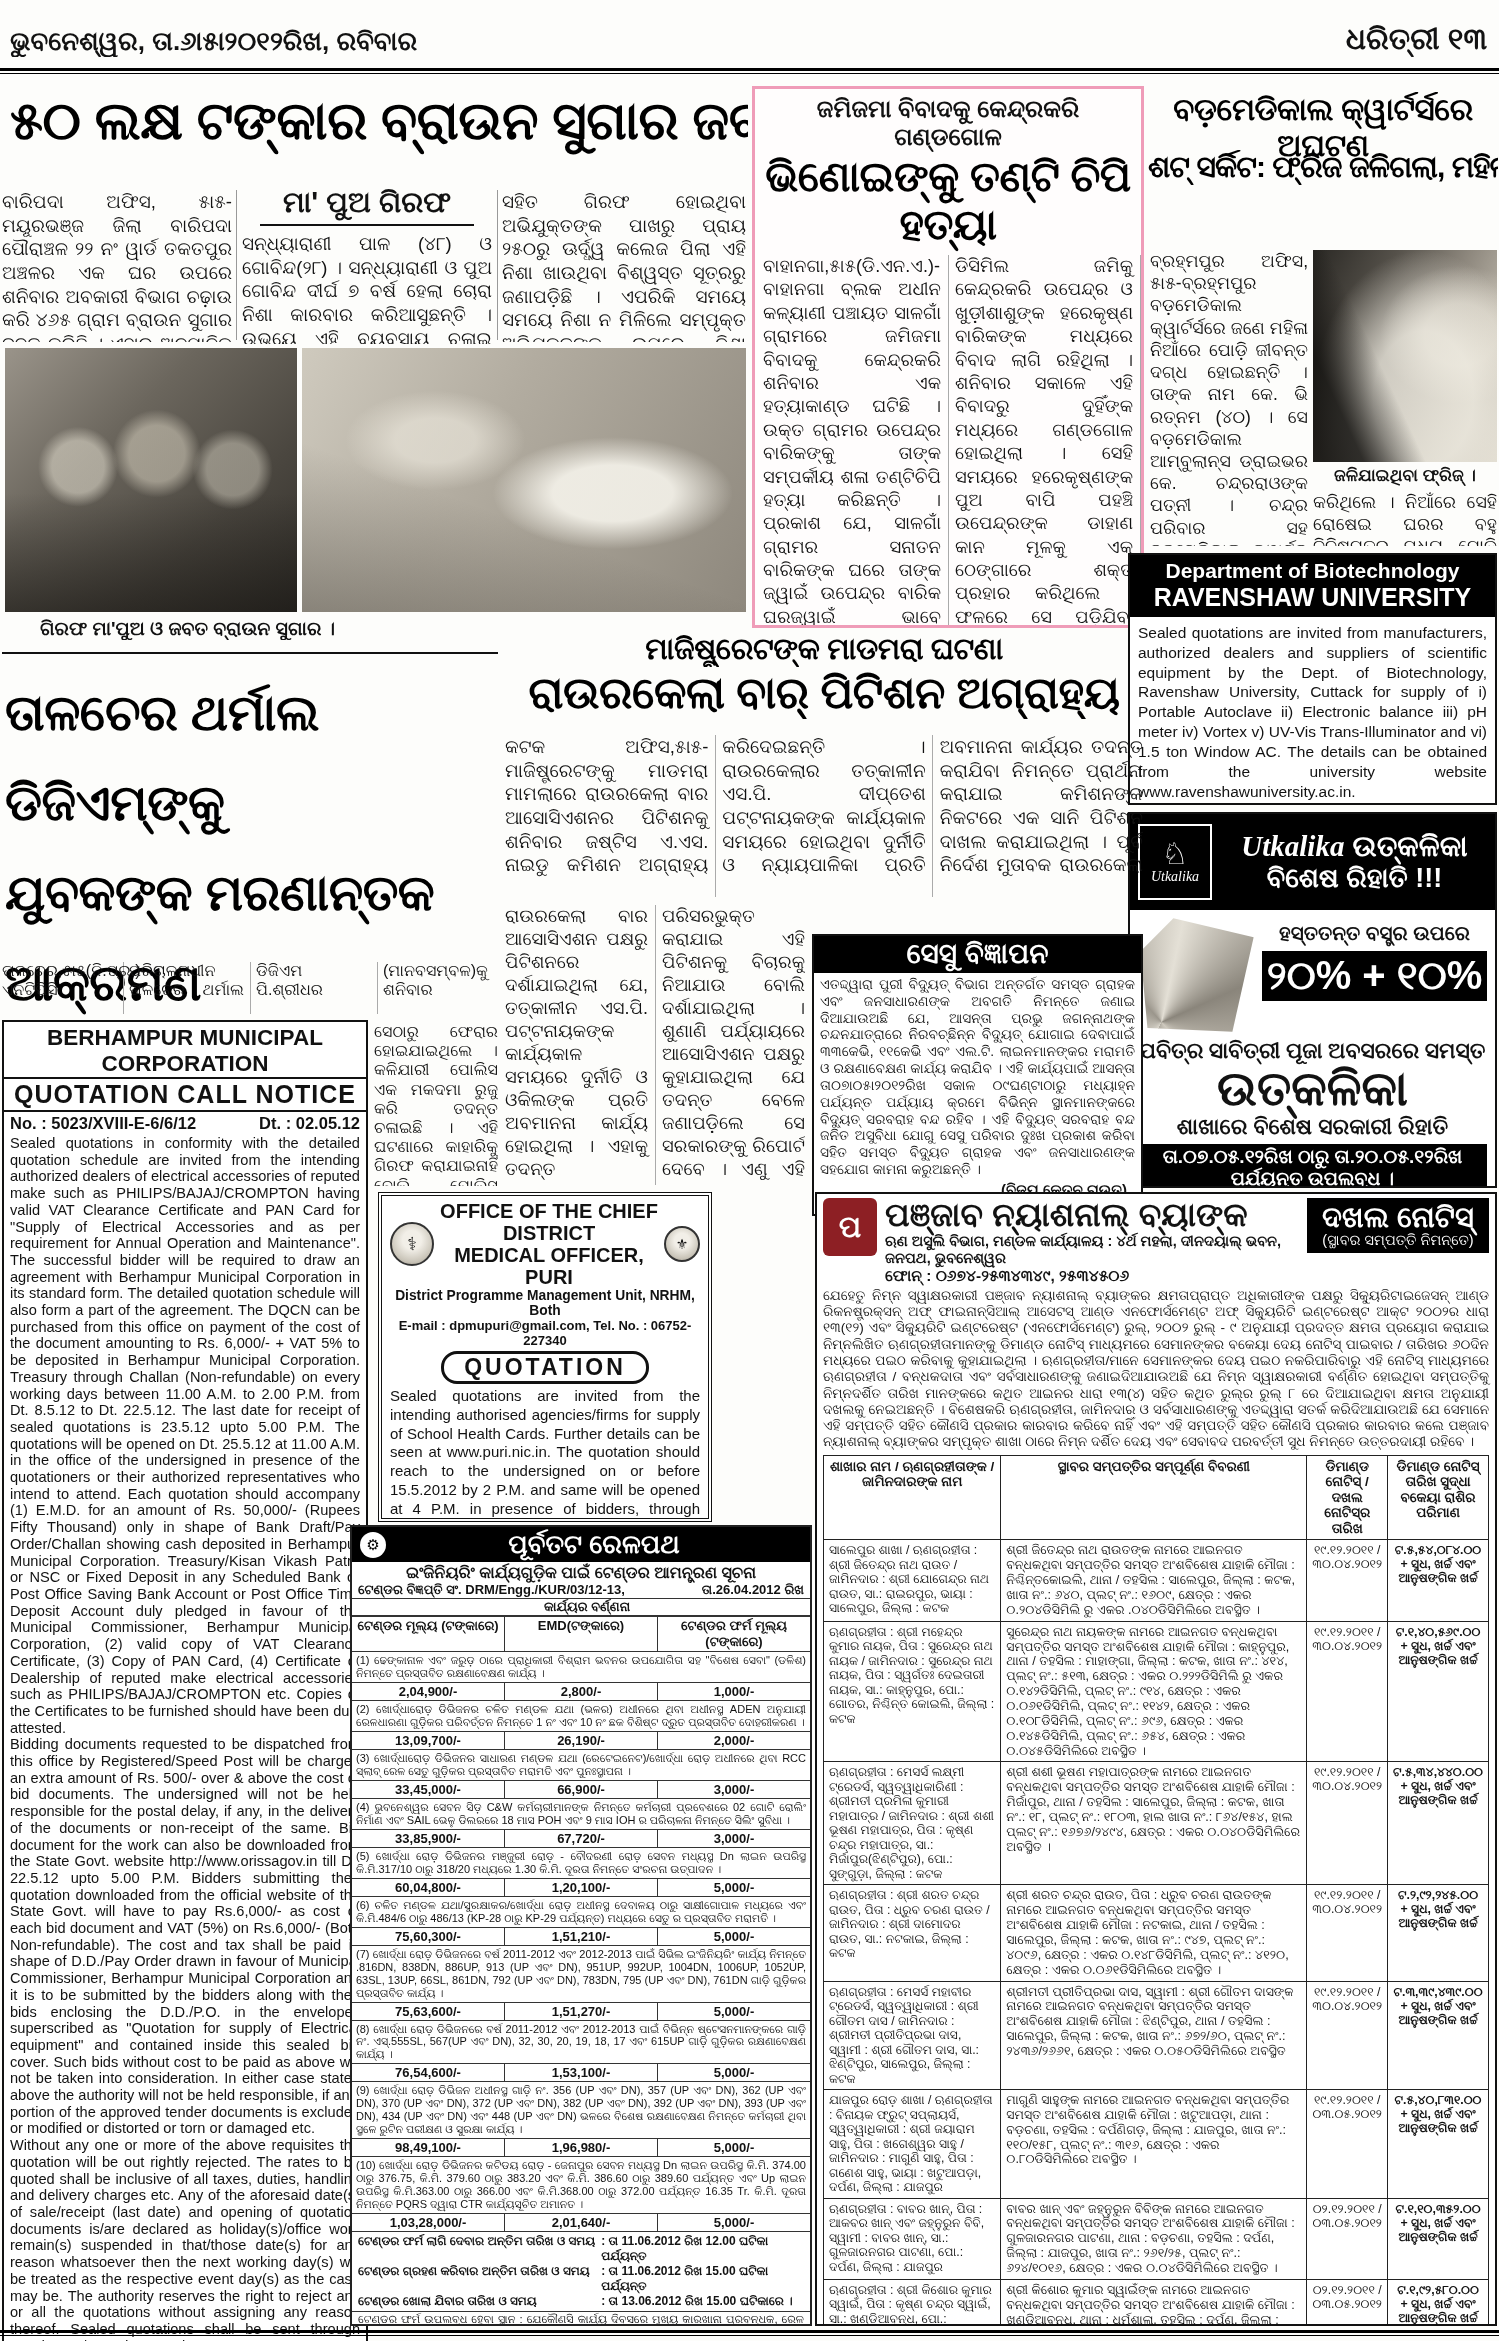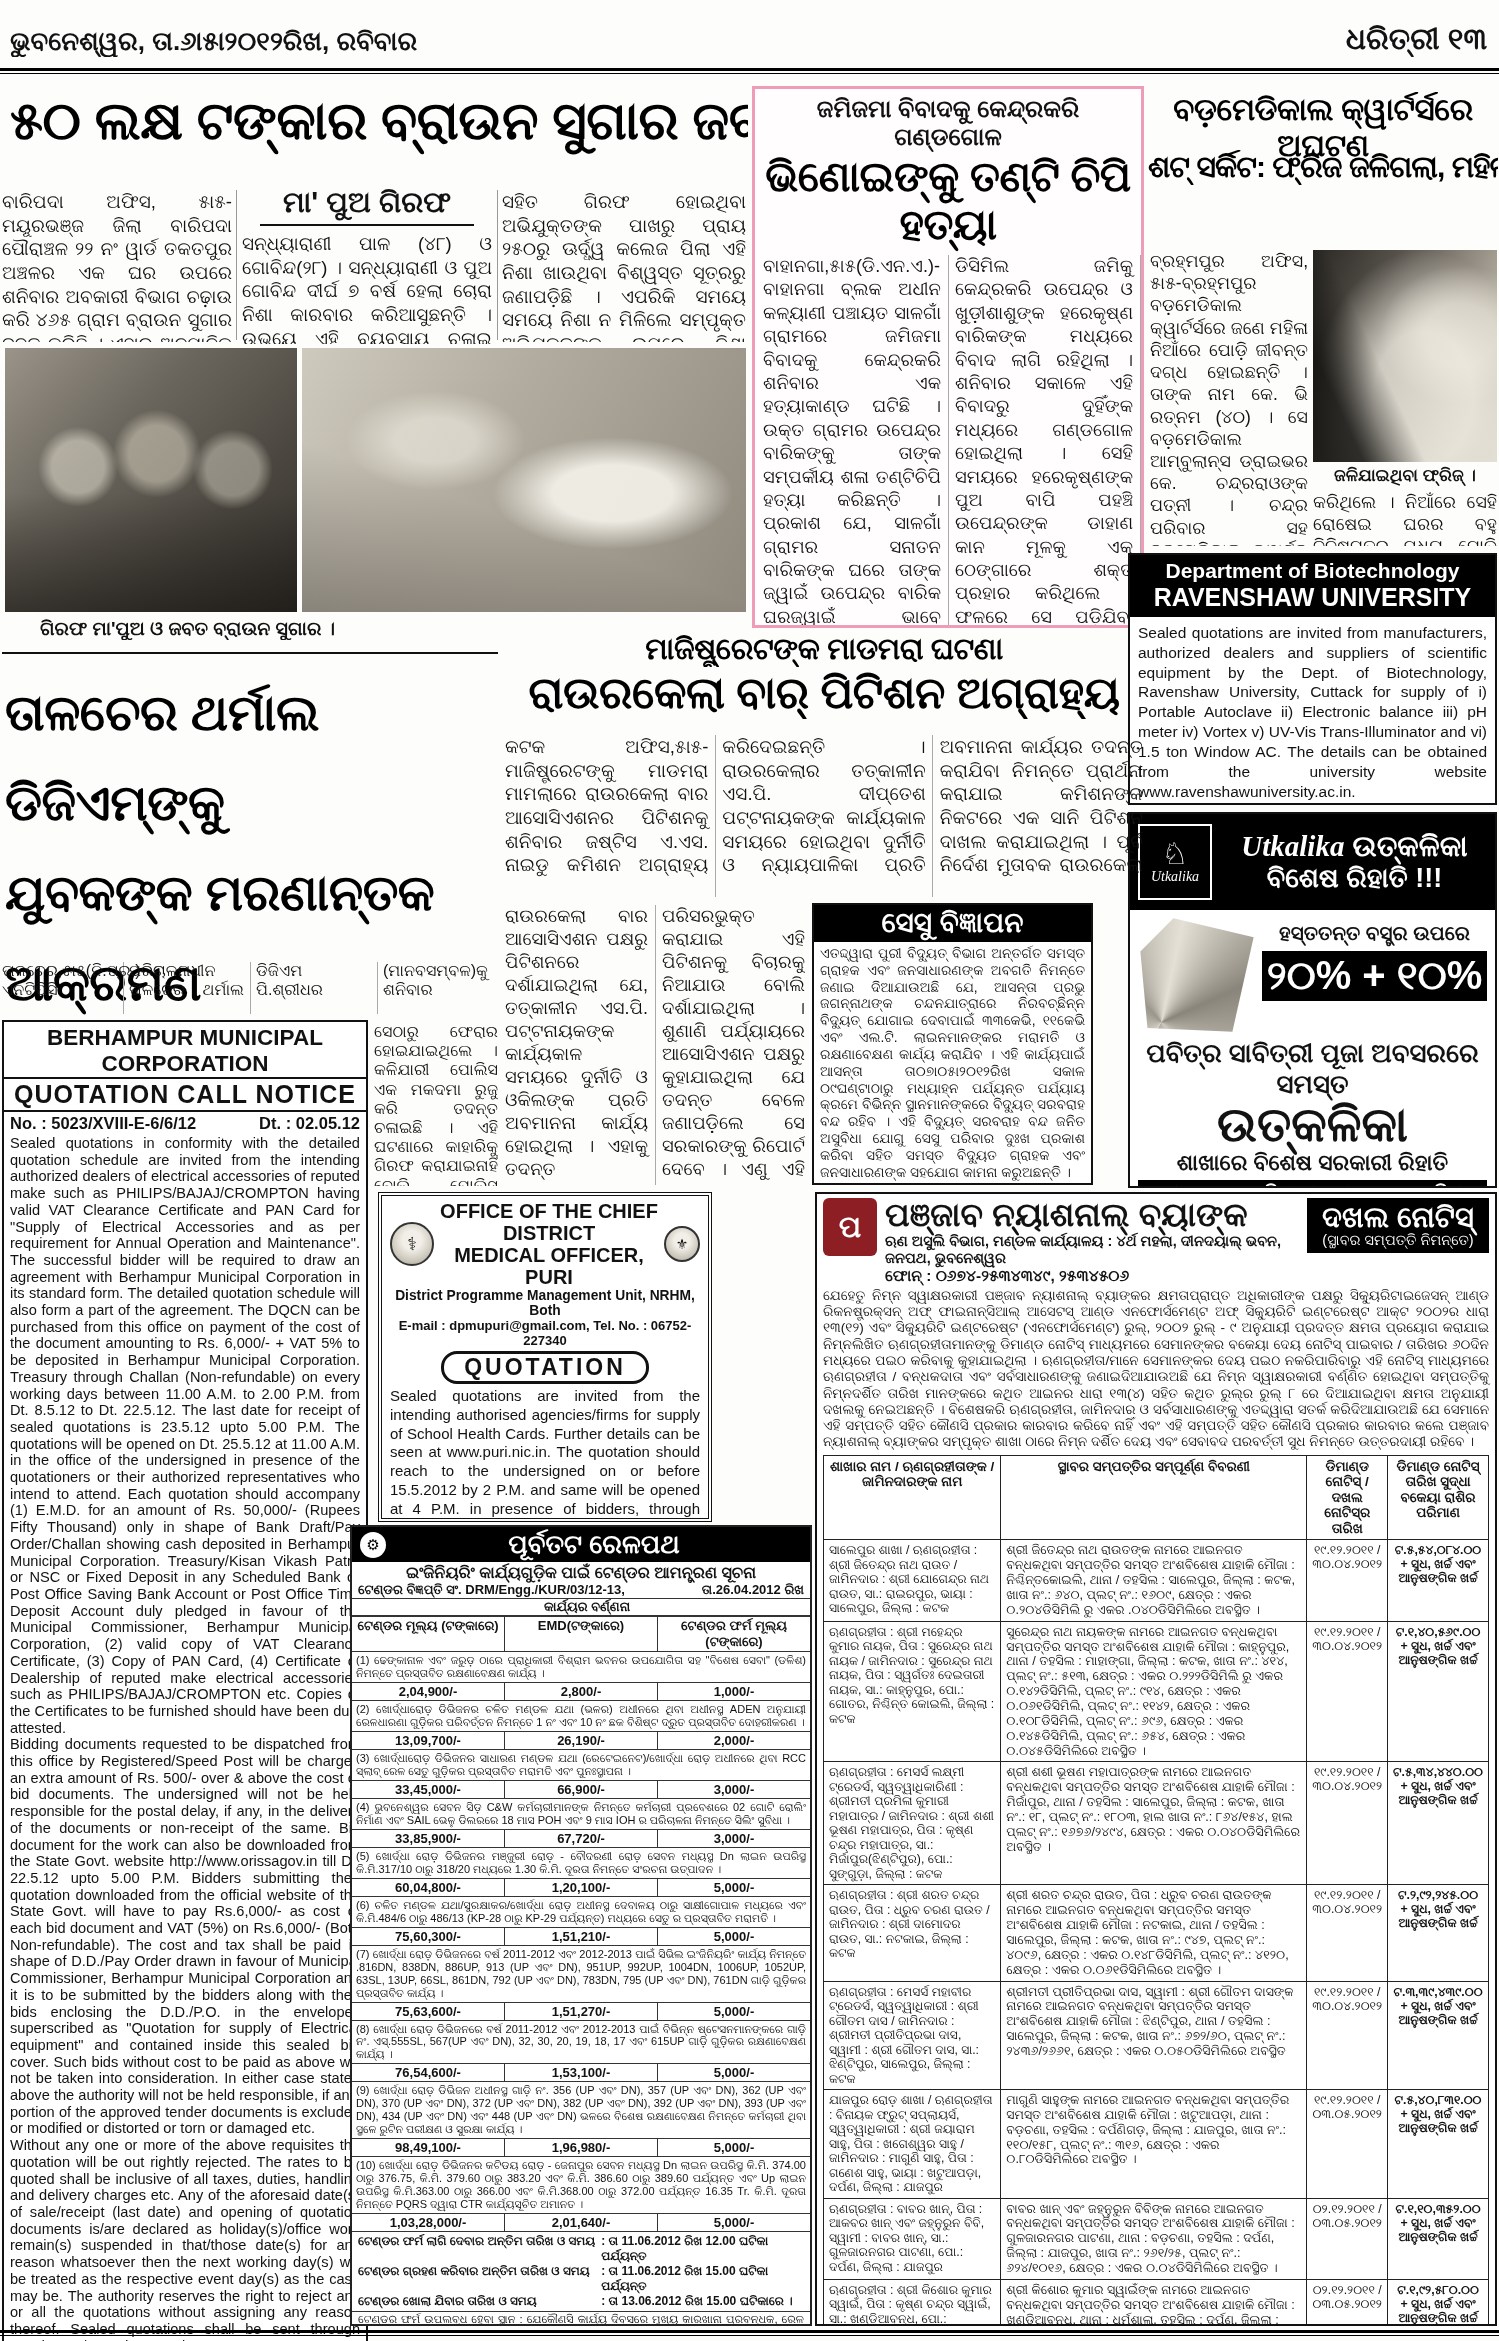"ସେସୁ ବିଜ୍ଞାପନ" div.abs { top: 903px -> 934px; width: 281px -> 331px }
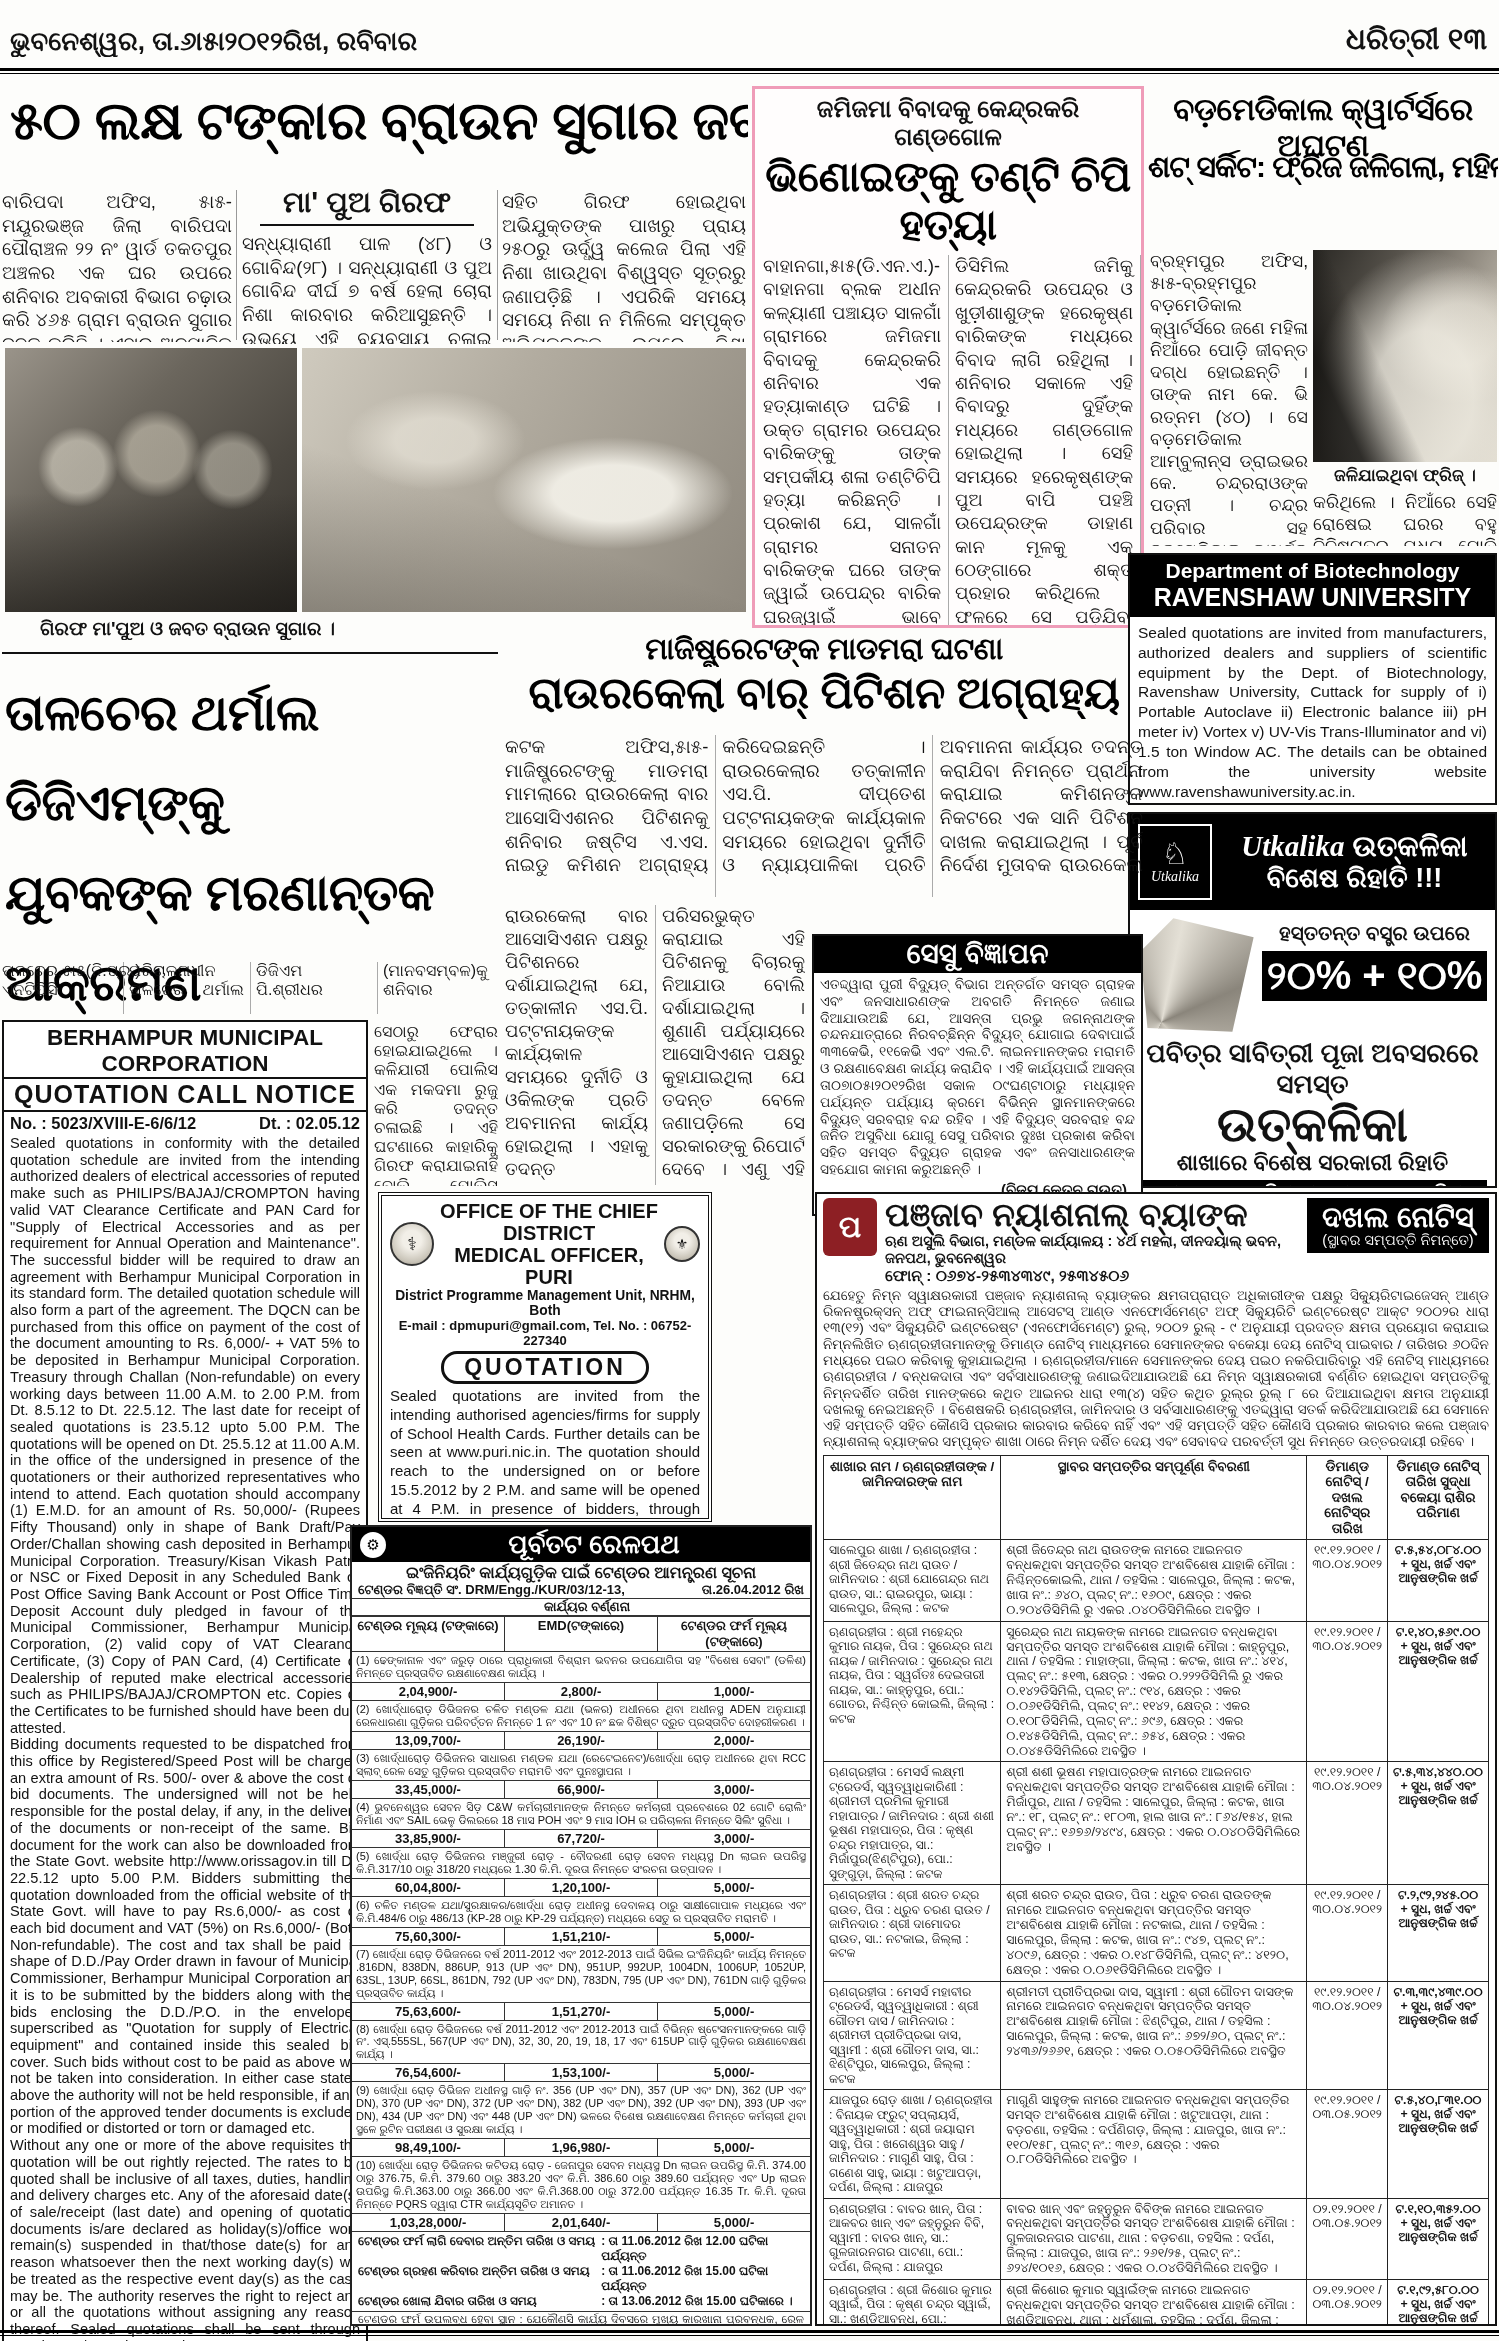"ପବିତ୍ର ସାବିତ୍ରୀ ପୂଜା ଅବସରରେ ସମସ୍ତ" div.ctr { font-family: none -> Liberation Serif, serif; font-size: 26px -> 22px }
